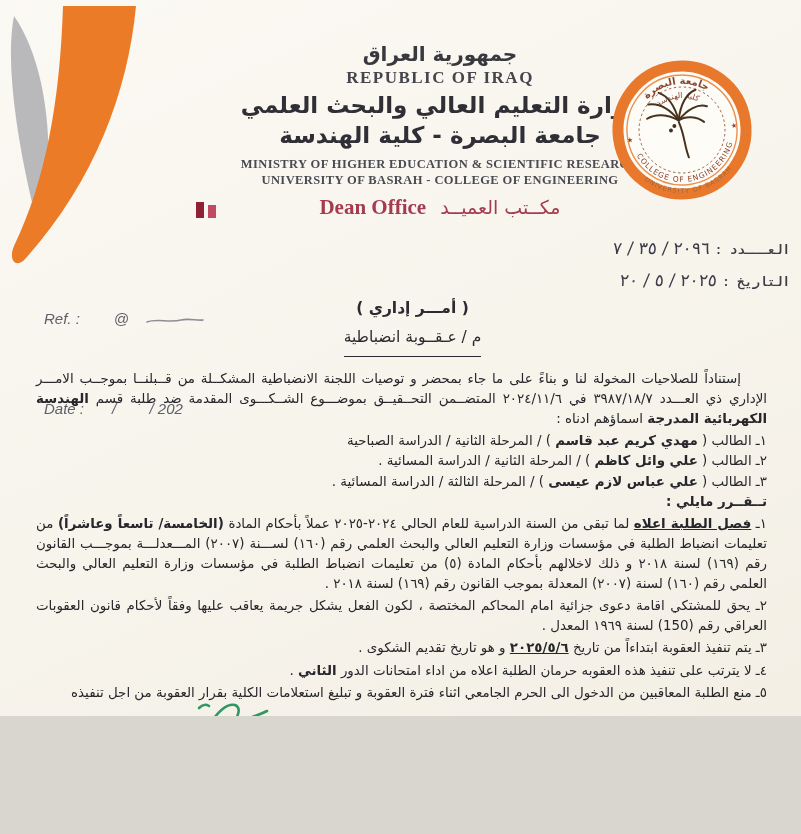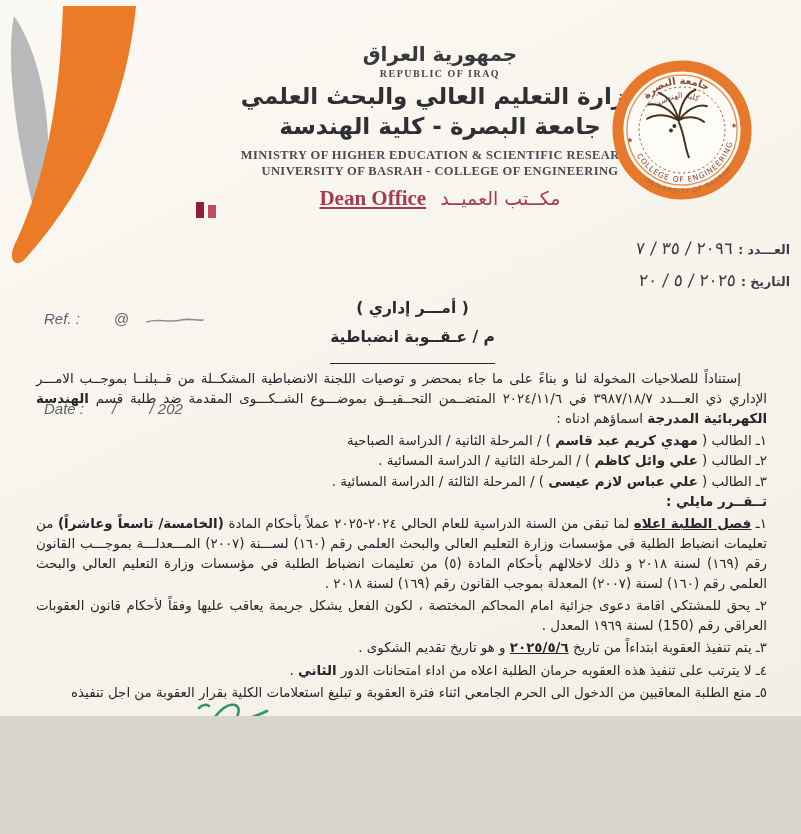"REPUBLIC OF IRAQ" .h-en-republic { font-size: 10px -> 17px }
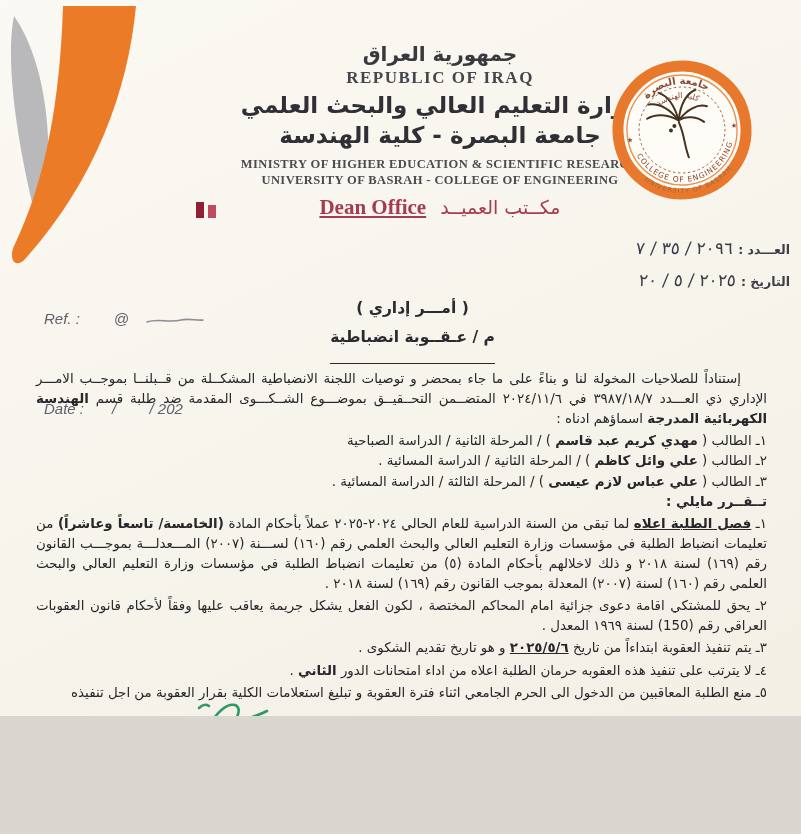"Dean Office" .dean-en { text-decoration: underline -> none }
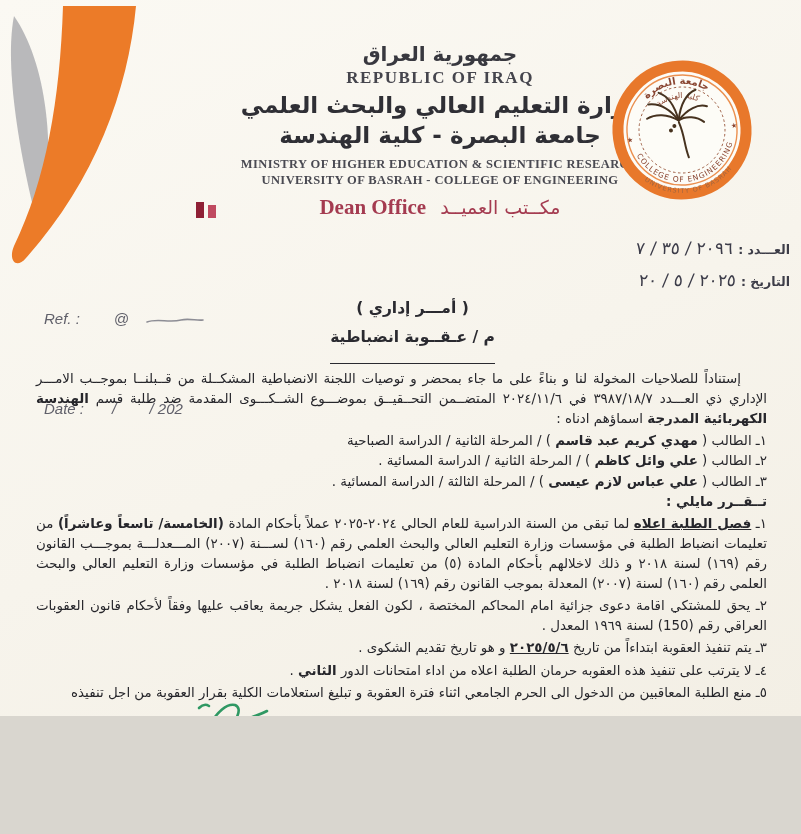"العـــدد :" .meta-label { font-family: none -> Liberation Mono, monospace }
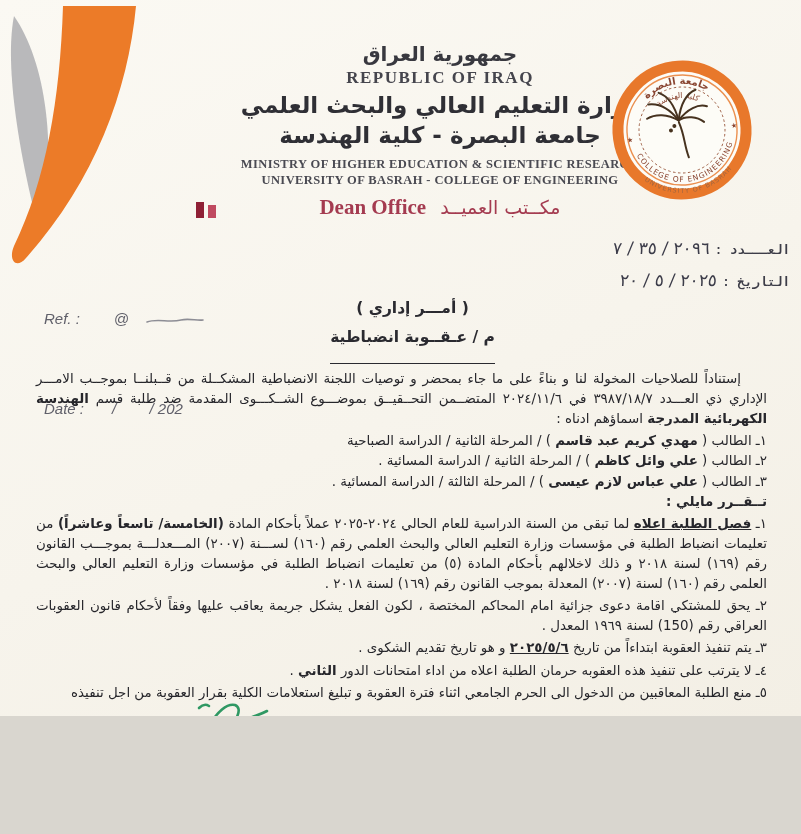"م / عـقــوبة انضباطية" .subject { font-weight: bold -> normal; padding-bottom: 17px -> 10px }
